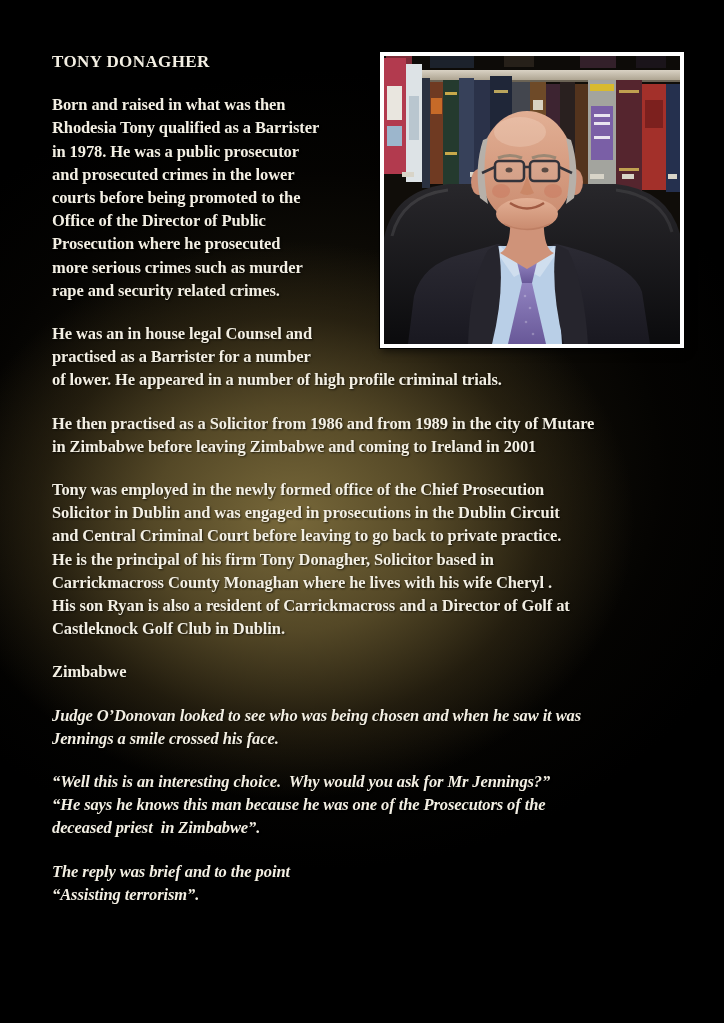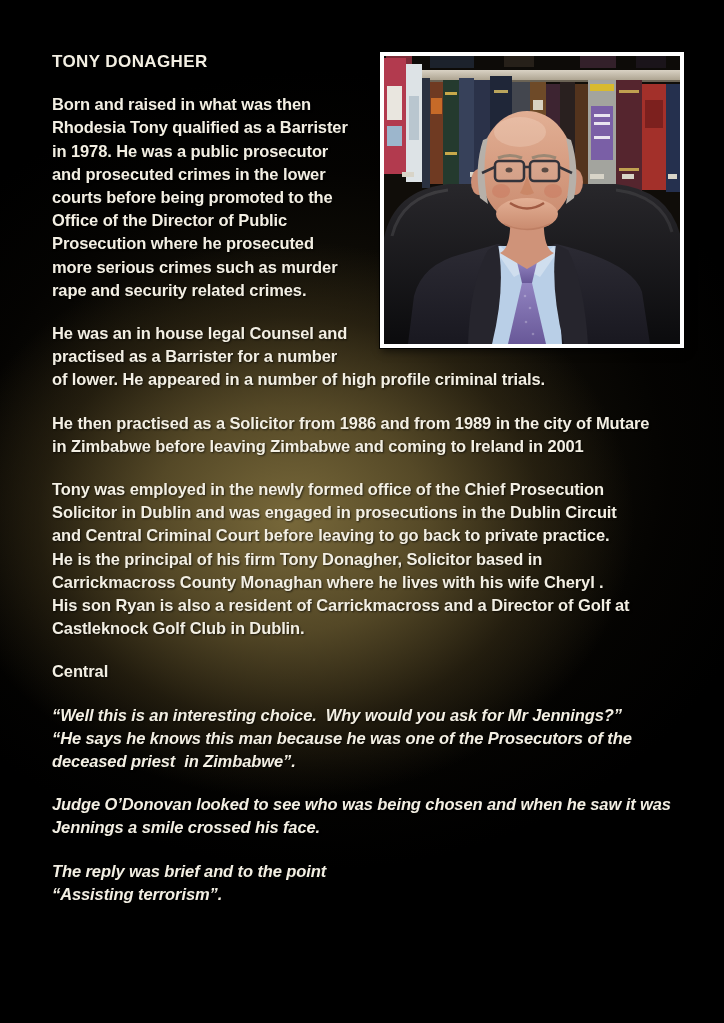"TONY DONAGHER" .page { font-family: Liberation Sans, sans-serif -> Liberation Serif, serif }
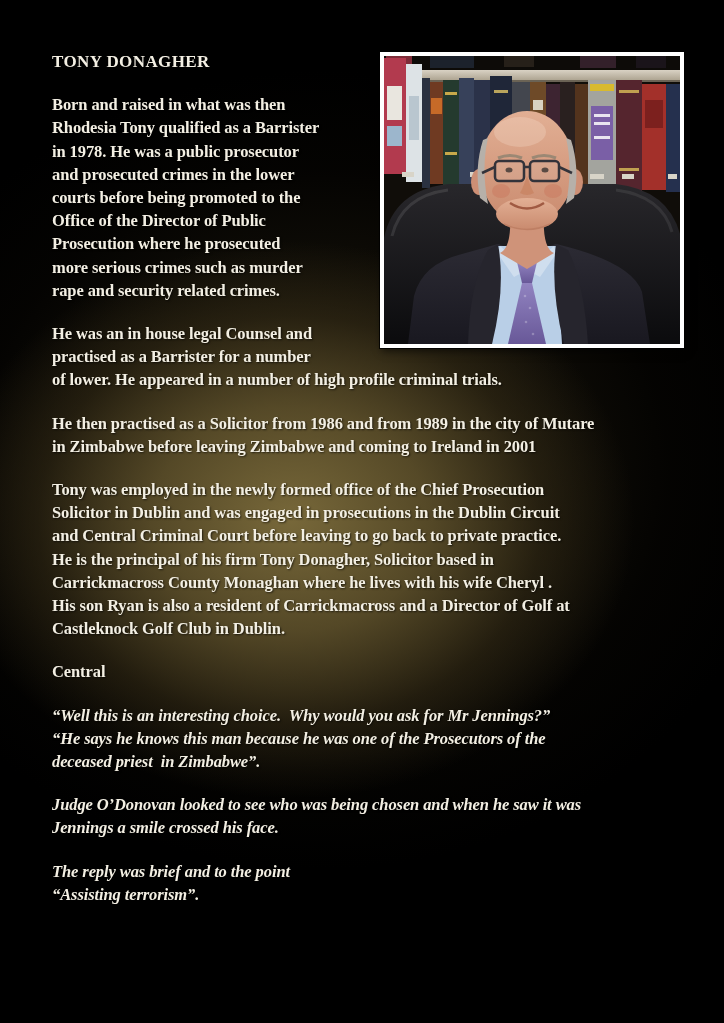"Central" h2.extract-heading { text: Central -> Zimbabwe }
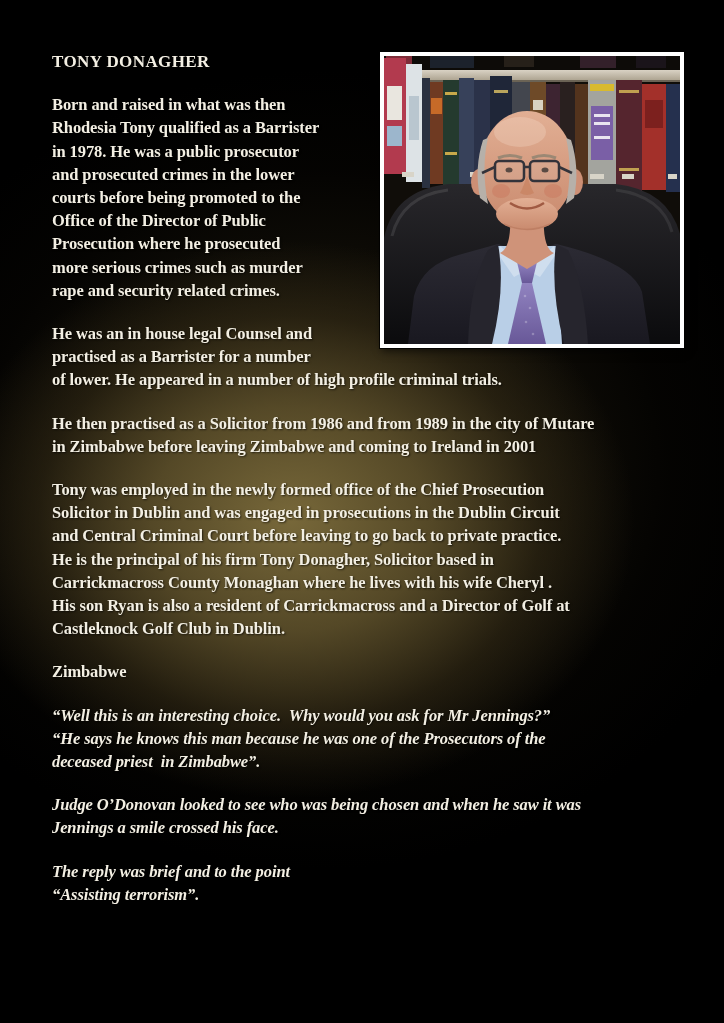"“Well this is an interesting" p.quote { order: before "Judge O’Donovan looked to see" -> after "Judge O’Donovan looked to see" }
